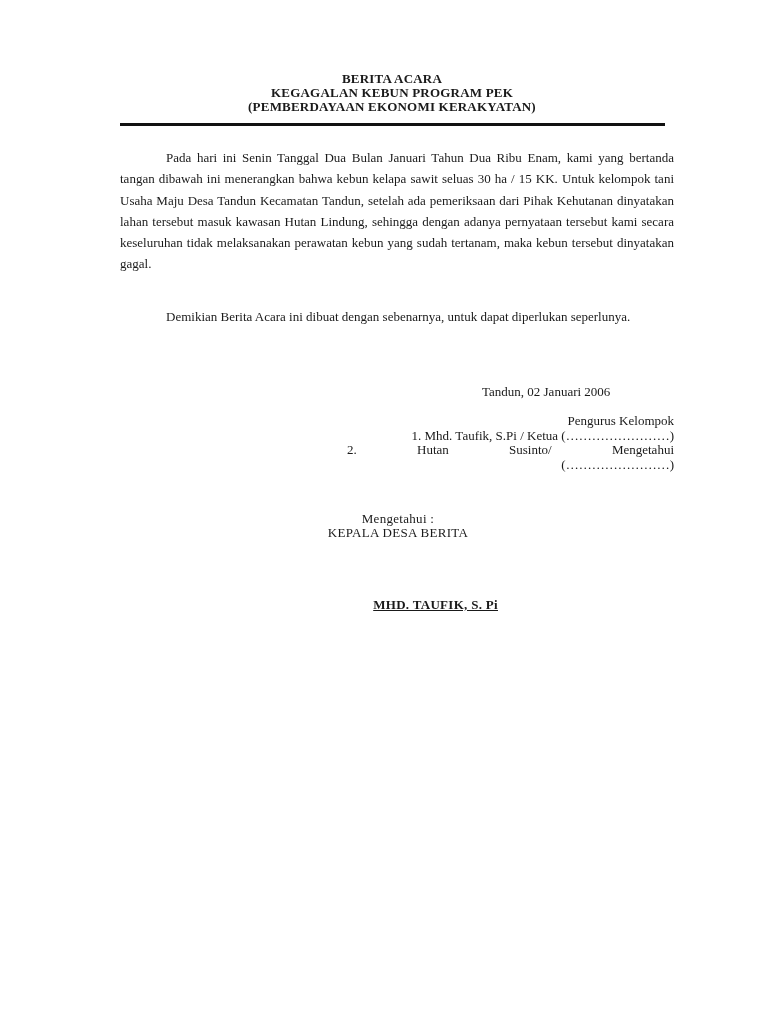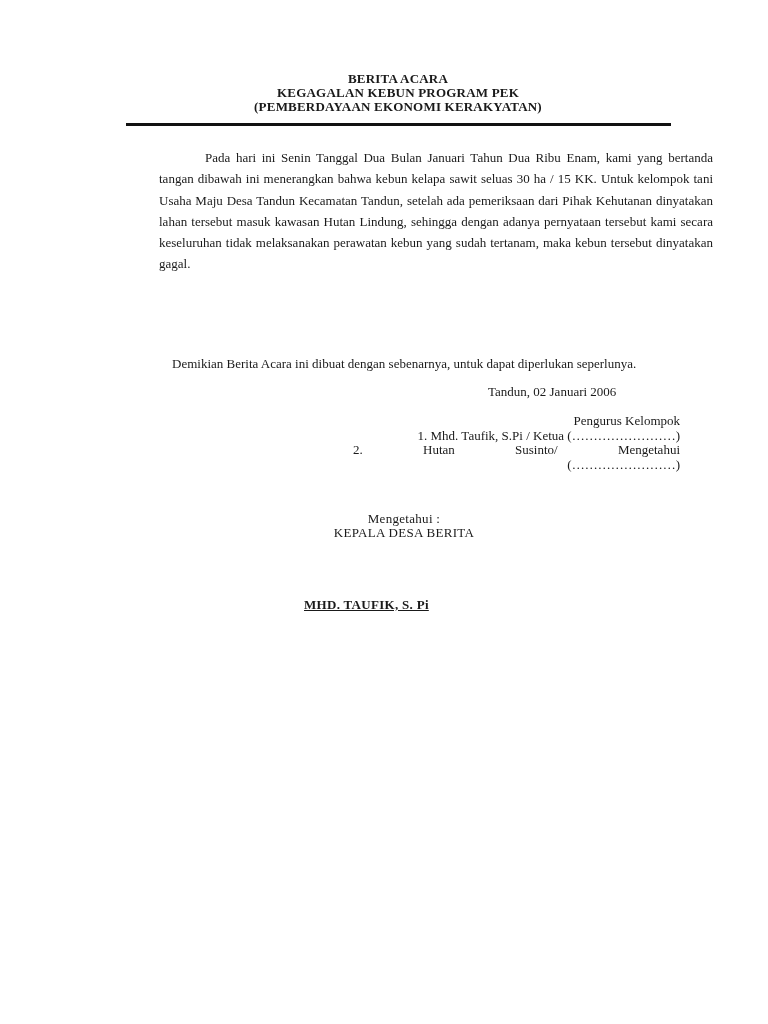"BERITA ACARA" .page { left: 14px -> 8px }
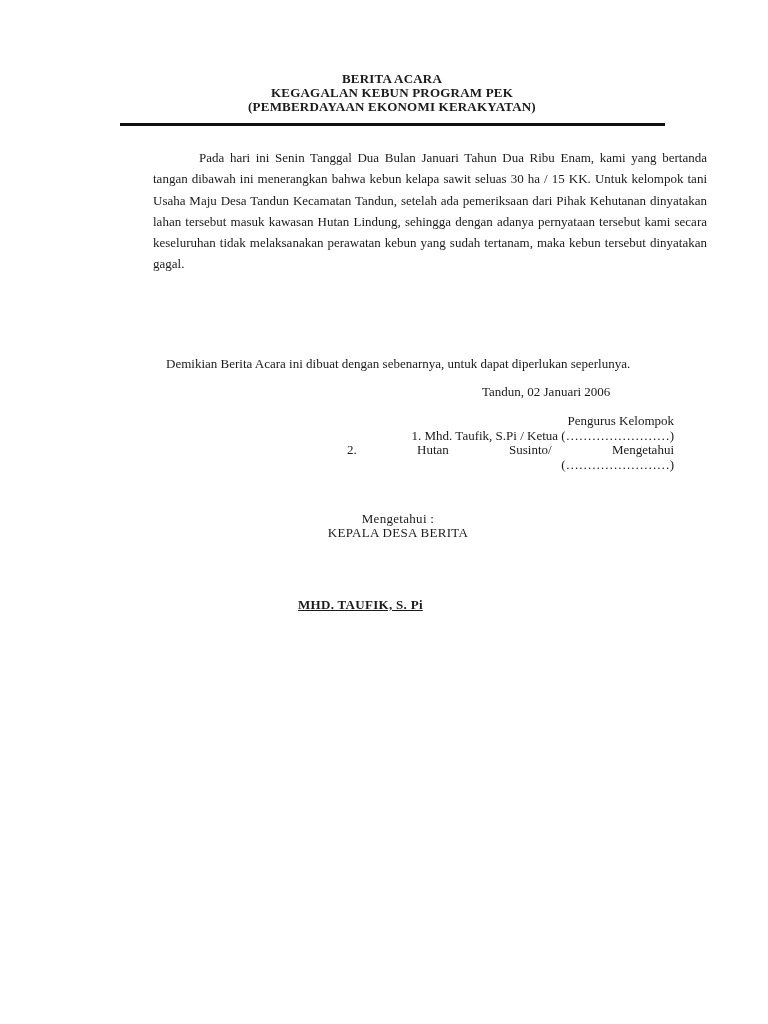"Pada hari ini Senin Tanggal" .para1 { margin-left: 33px -> none }
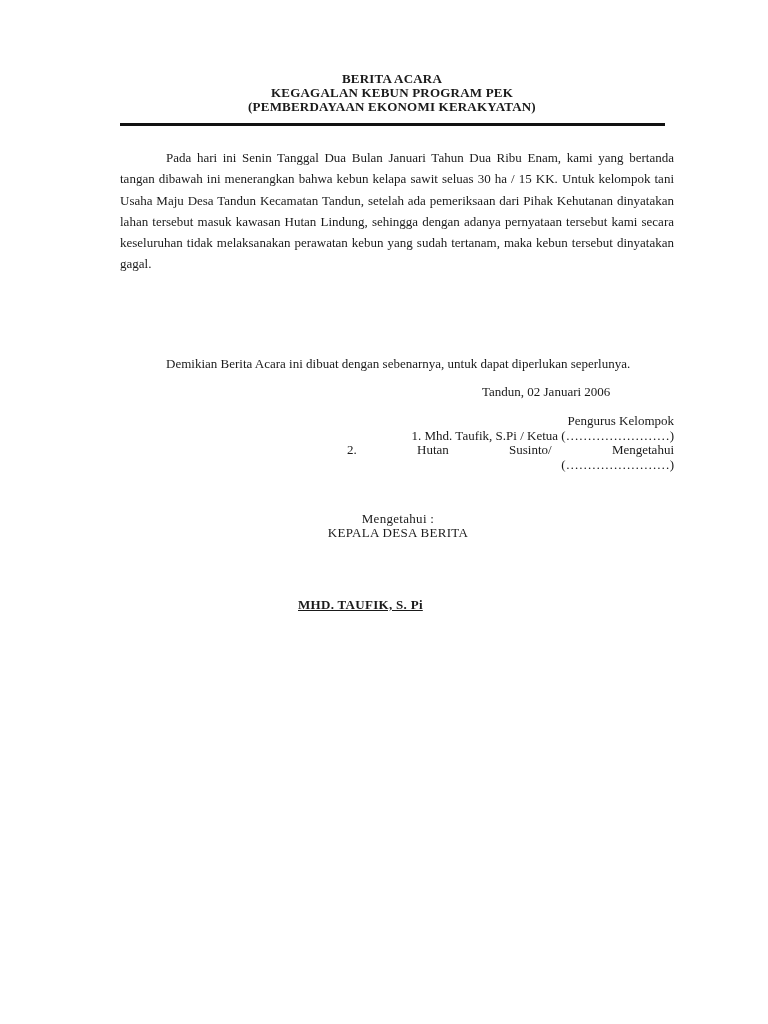"Demikian Berita Acara ini dibuat" .para2 { margin-top: 47px -> none }
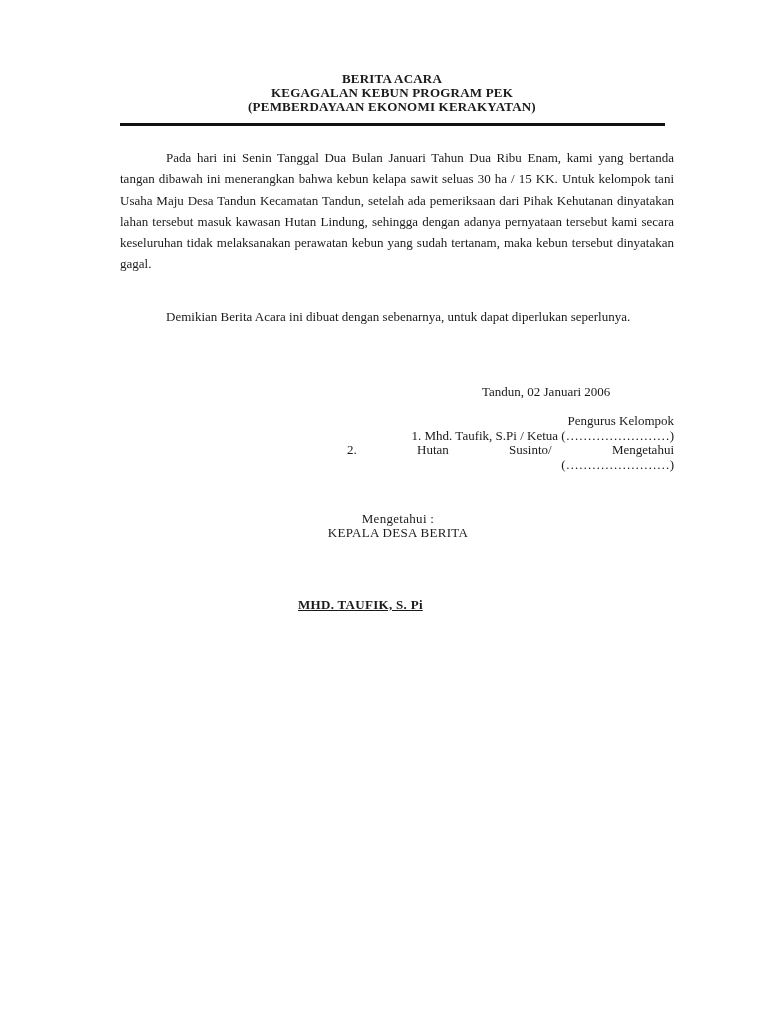"MHD. TAUFIK, S. Pi" .signature { text-align: left -> right }
